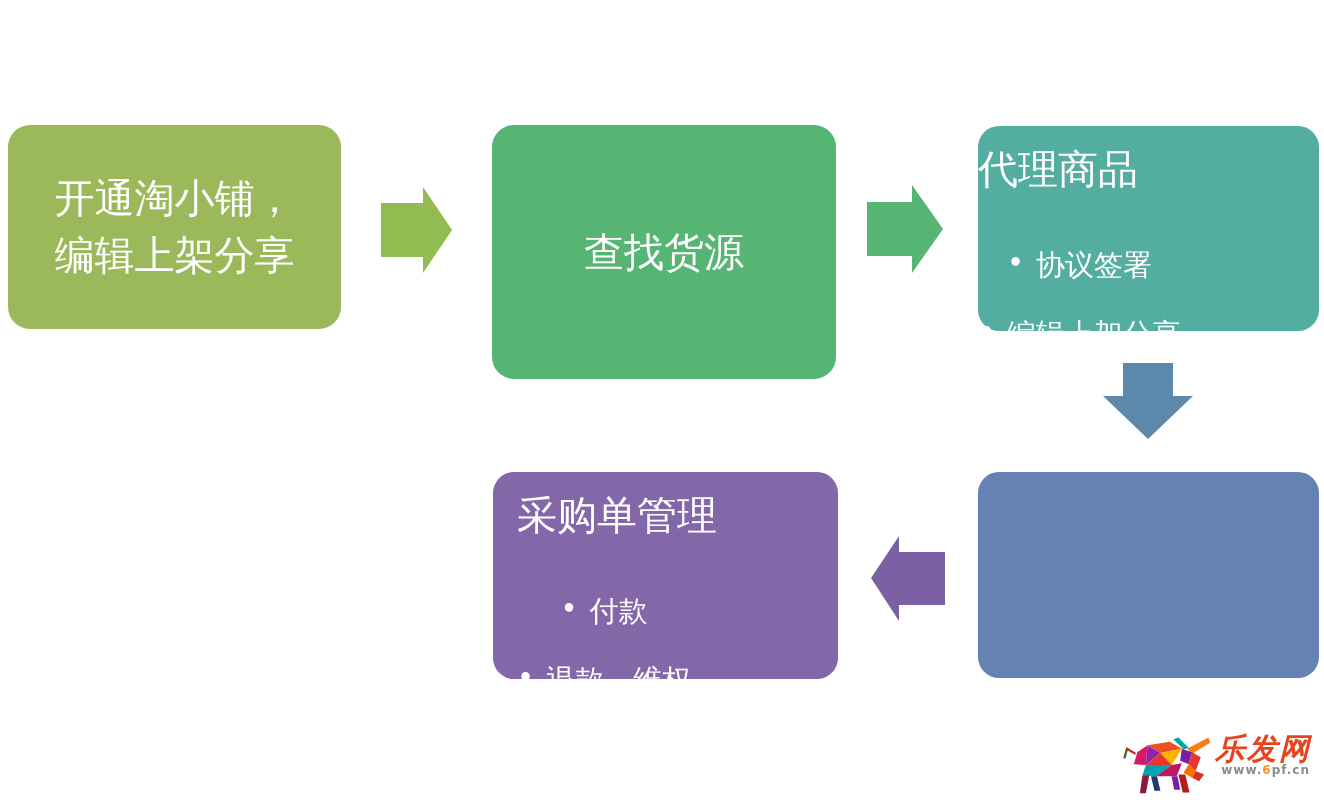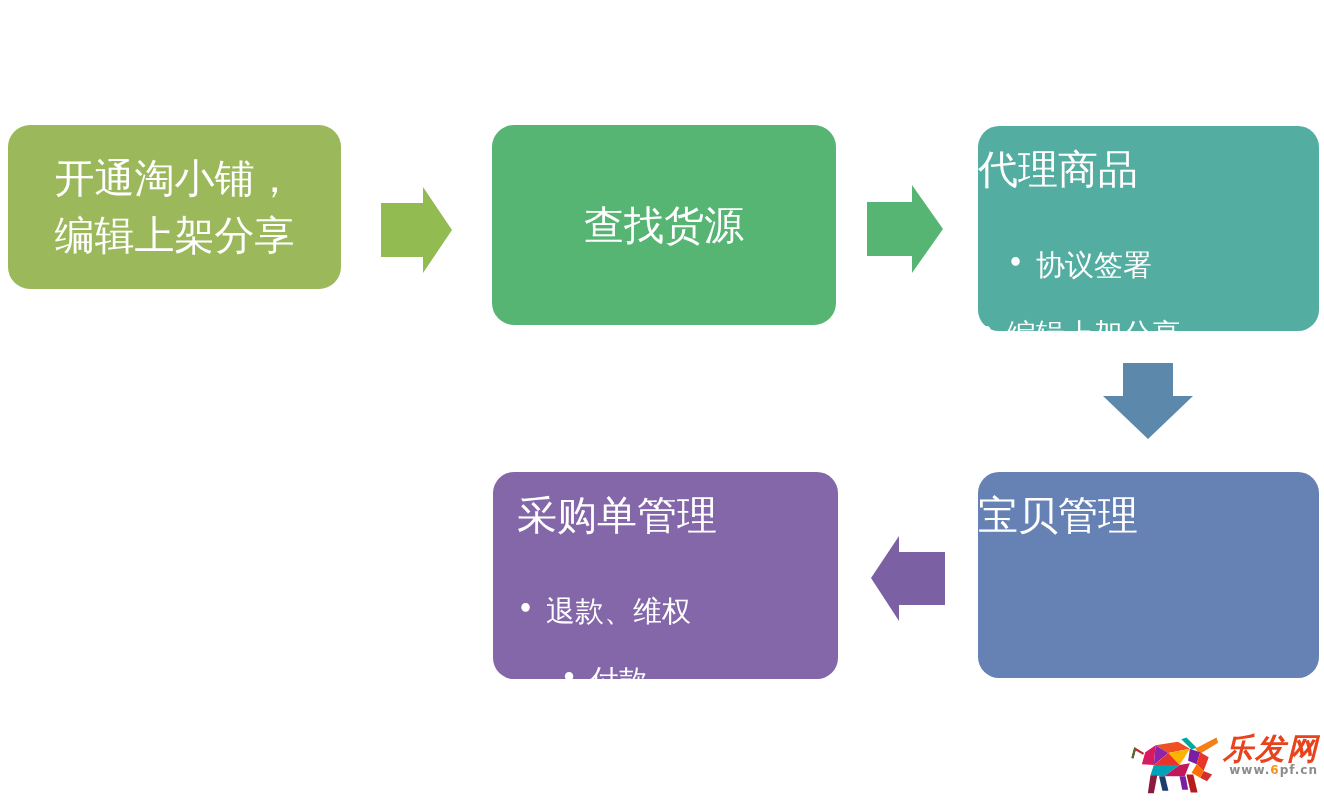"开通淘小铺，" #node1 { height: 164px -> 204px }
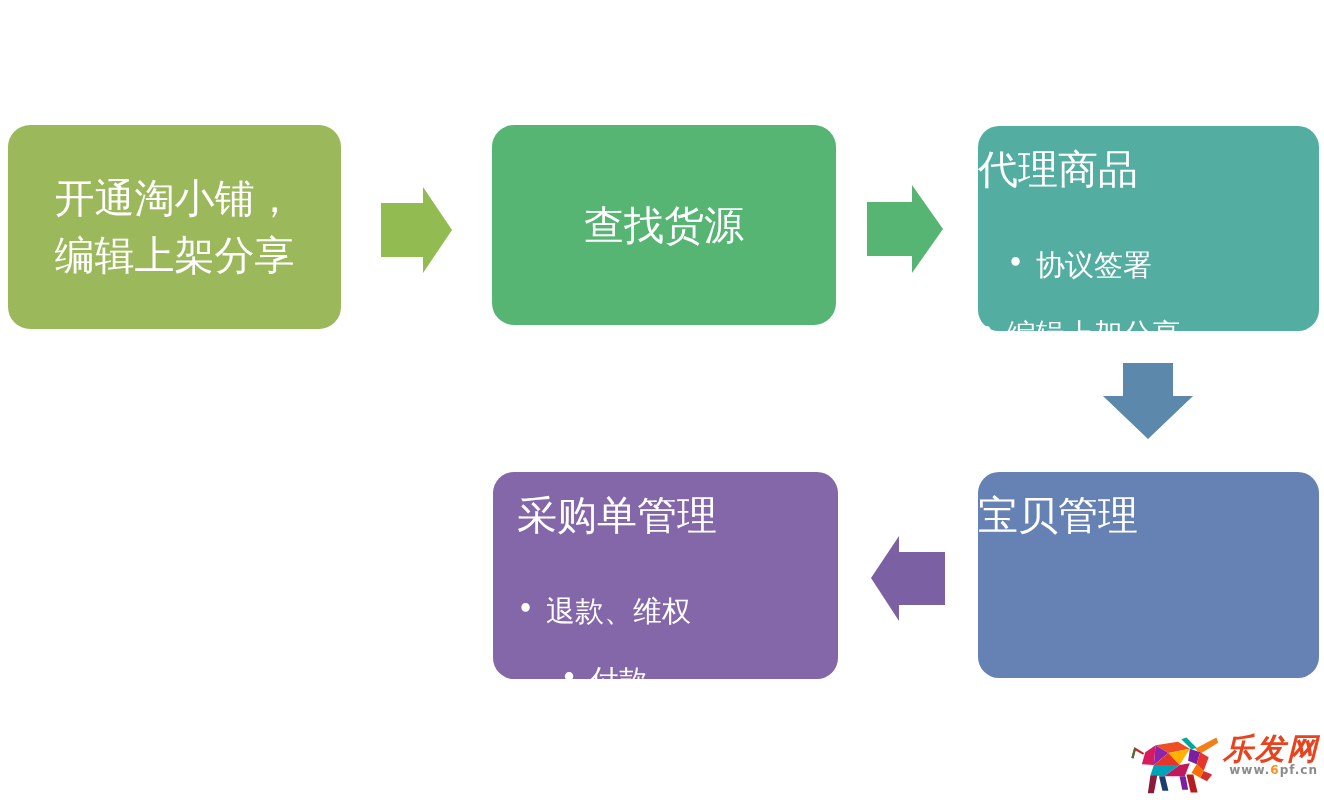"查找货源" #node2 { height: 200px -> 254px }
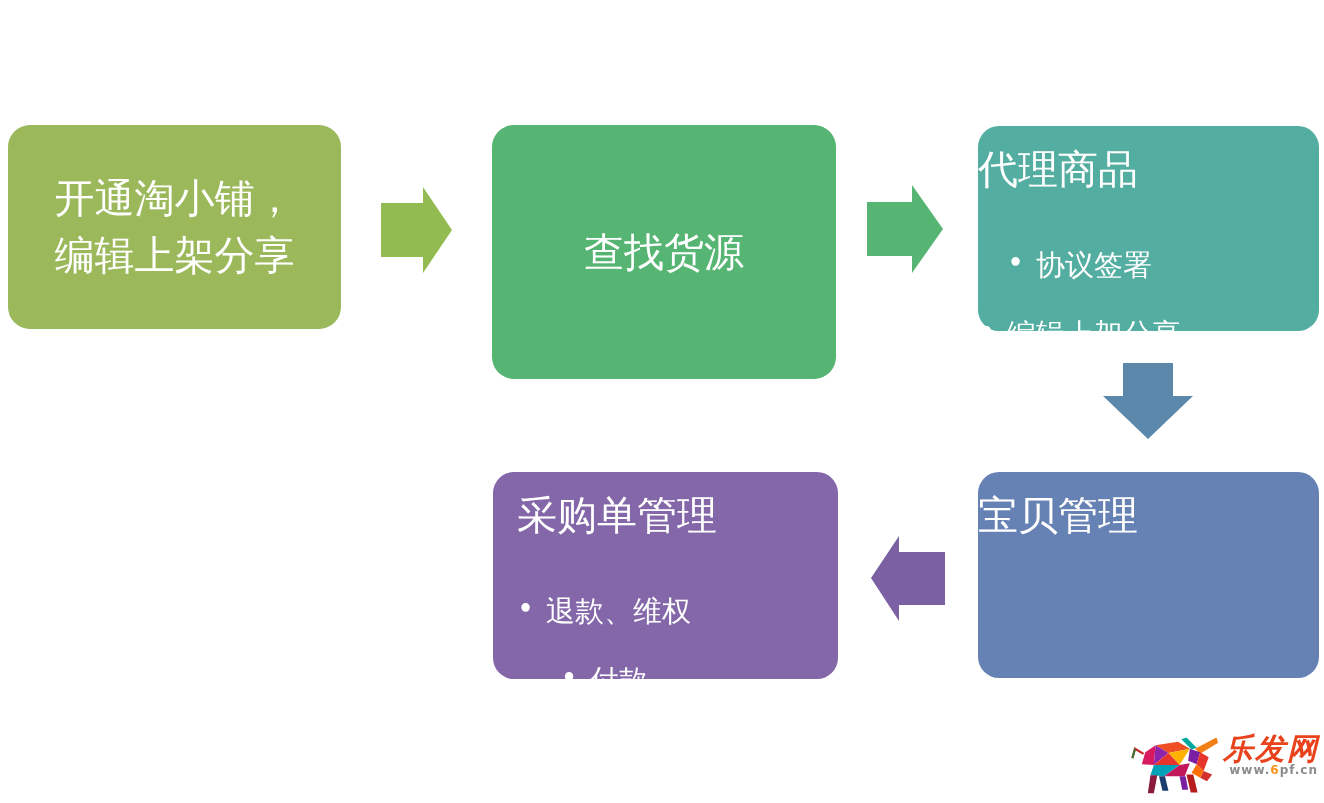"宝贝管理" div.node-title { html: <div>宝贝管理</div> -> none }
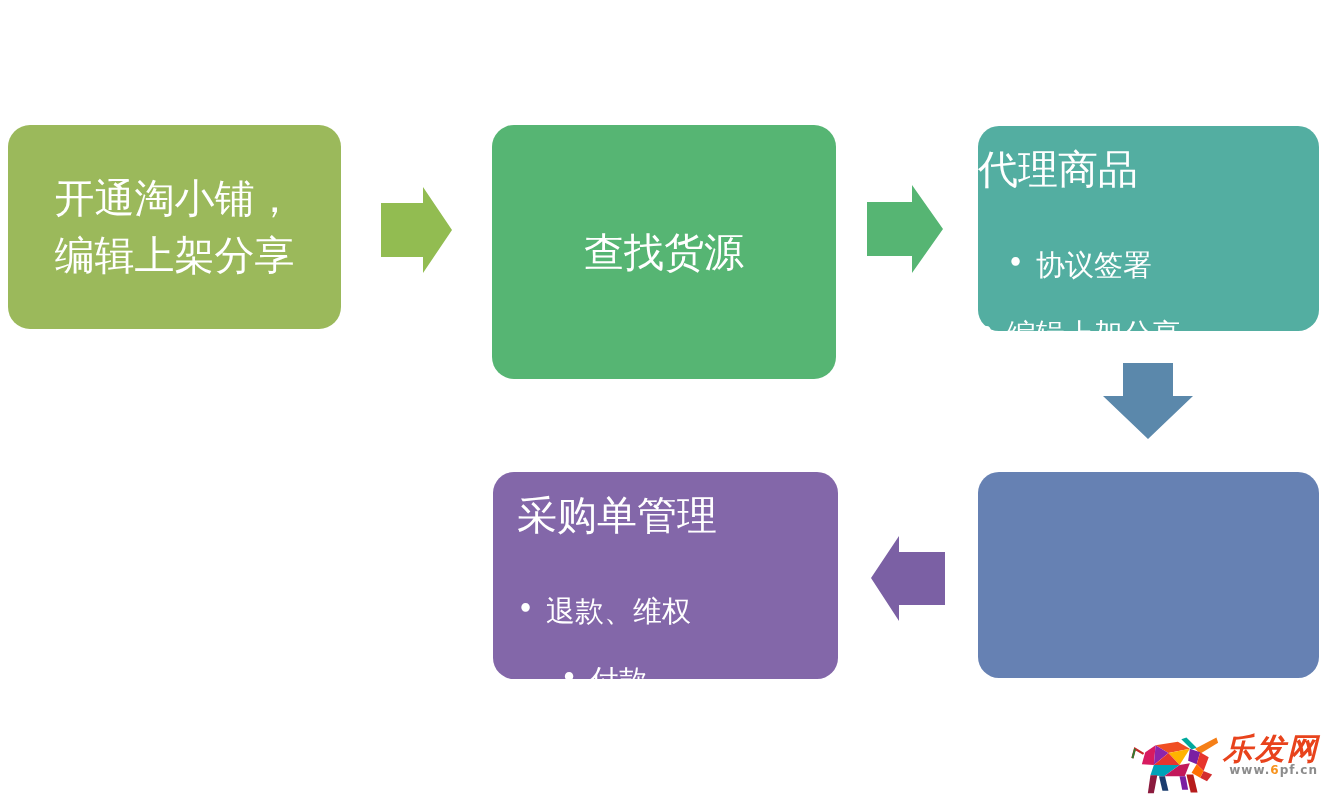"• 退款、维权" div.bullet { order: before "• 付款" -> after "• 付款" }
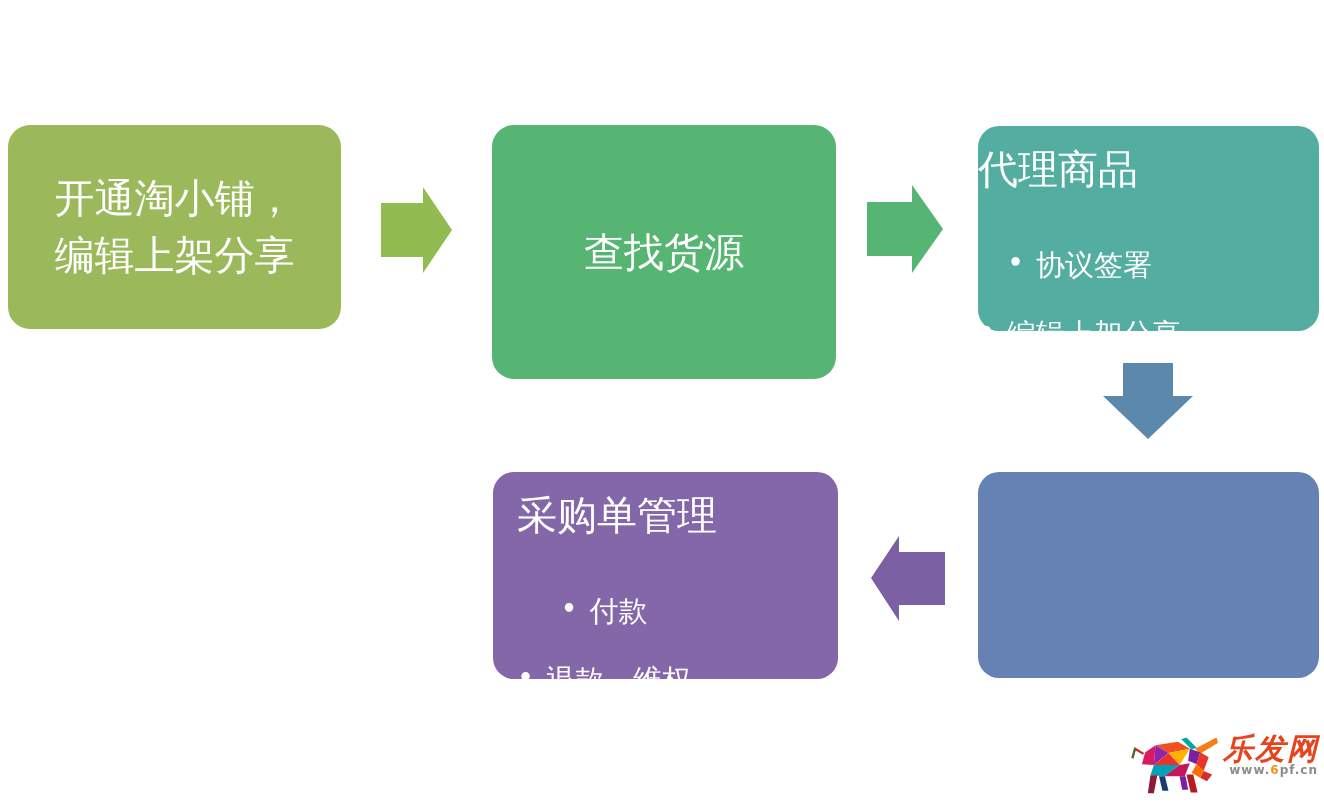"乐发网" .watermark { right: 2px -> 10px }
